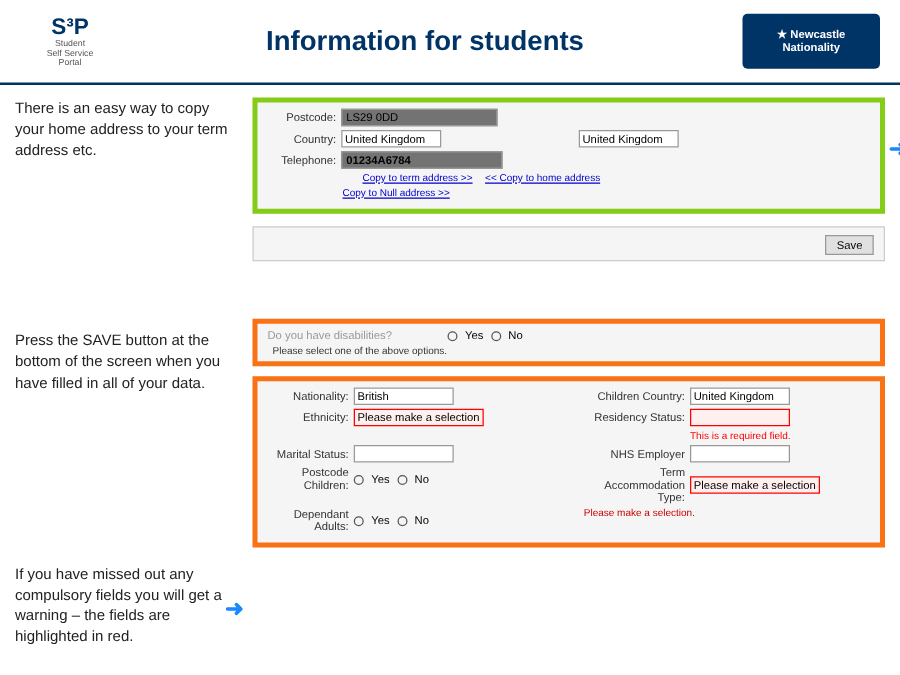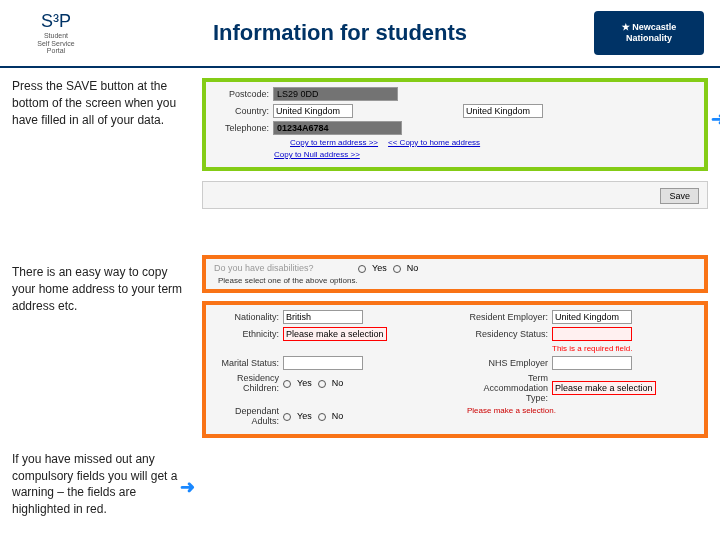"S³P" .s3p-logo { font-weight: normal -> bold }
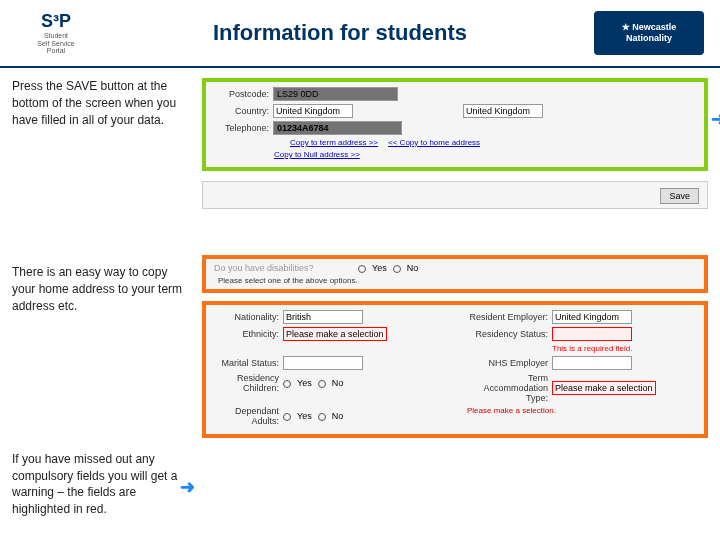"Press the SAVE button at" div.text-block { order: before "There is an easy way" -> after "There is an easy way" }
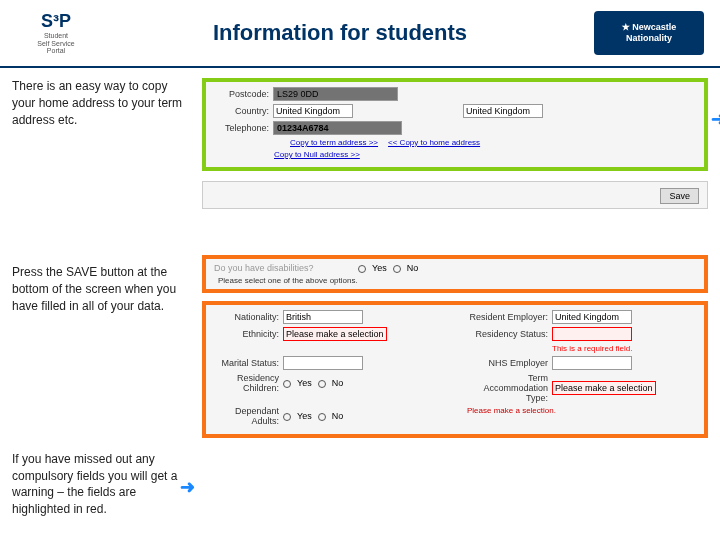"Resident Employer:" span.form-label { text: Resident Employer -> Children Country }
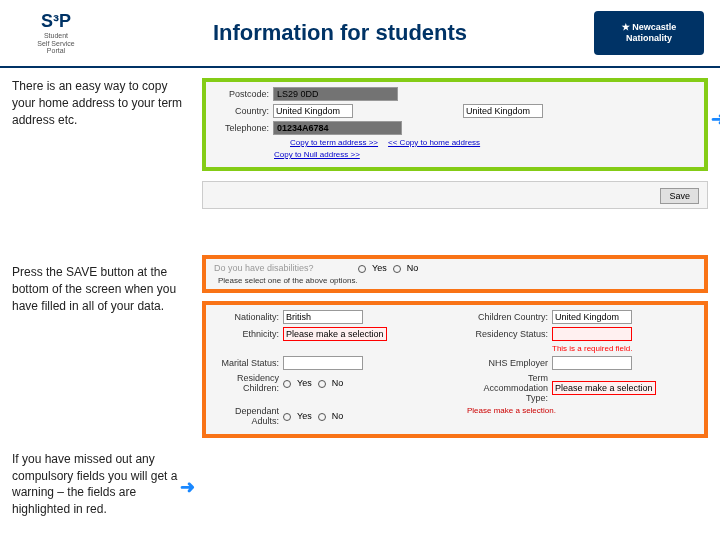"Residency Children:" span.form-label { text: Residency -> Postcode }
